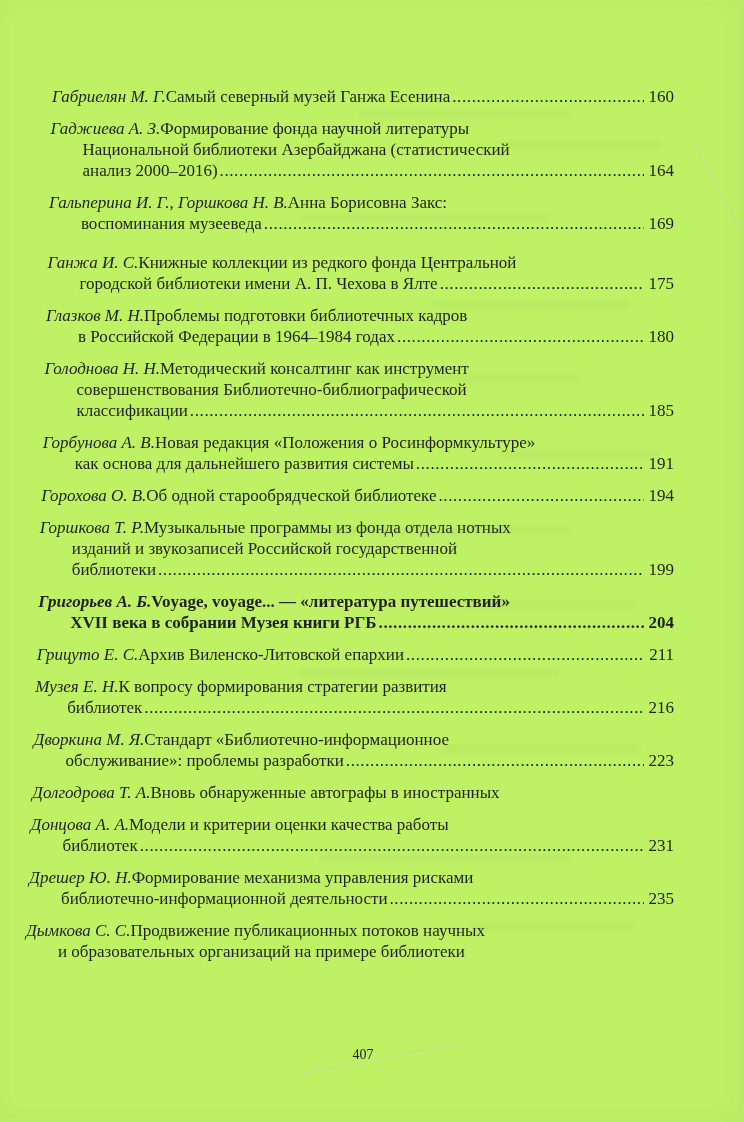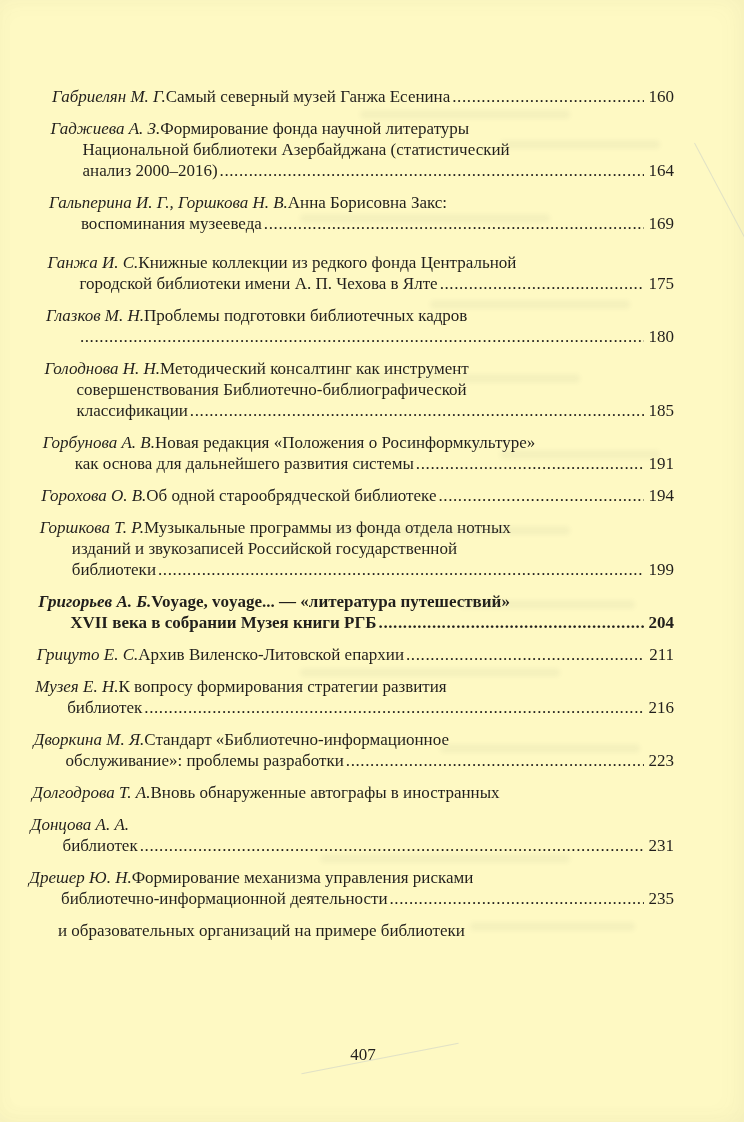"Габриелян М. Г." .scan-page { background: #fef9c3 -> #bef264 }
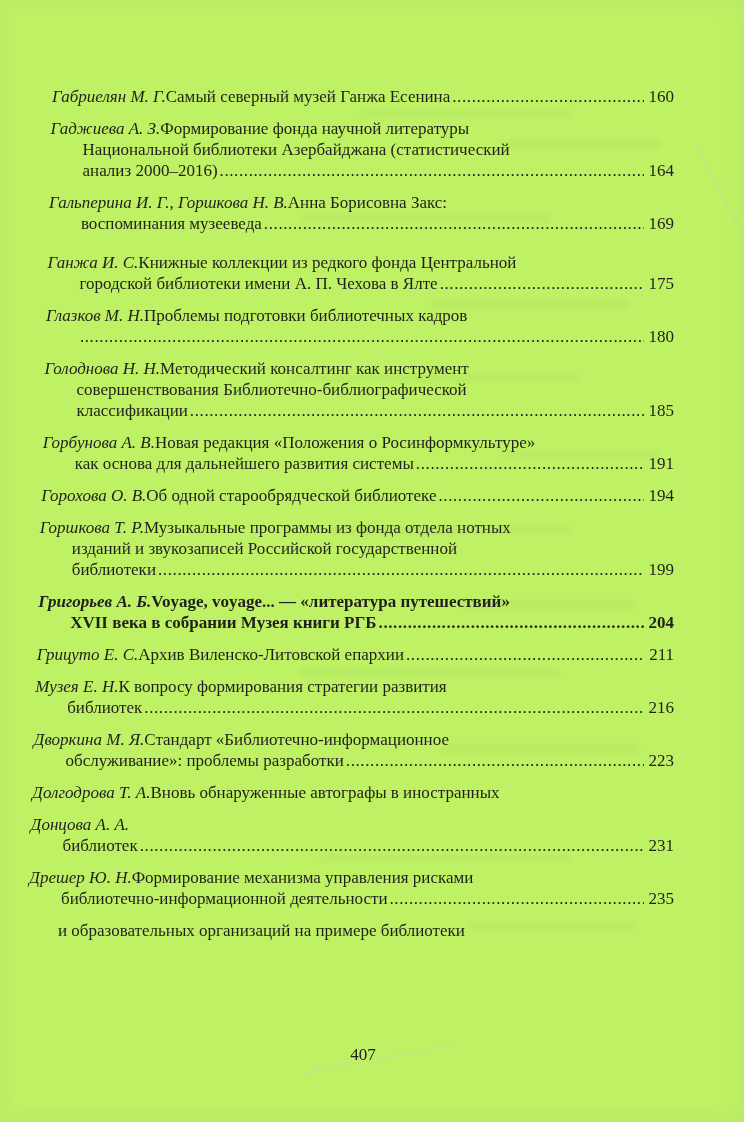"в Российской Федерации в 1964–1984" span.title-text { html: none -> <span>в Российской Федерации в 1964–1984 годах</span> }
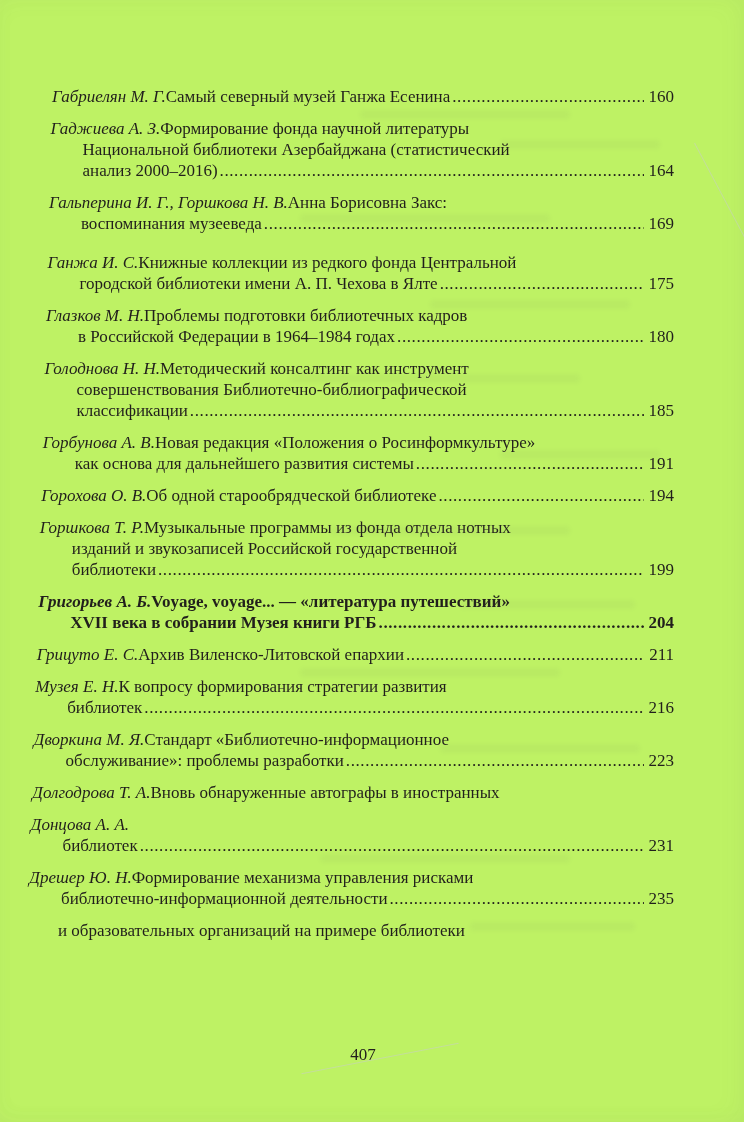"Модели и критерии оценки качества" span.title-text { html: none -> <span>Модели и критерии оценки качества работы</span> }
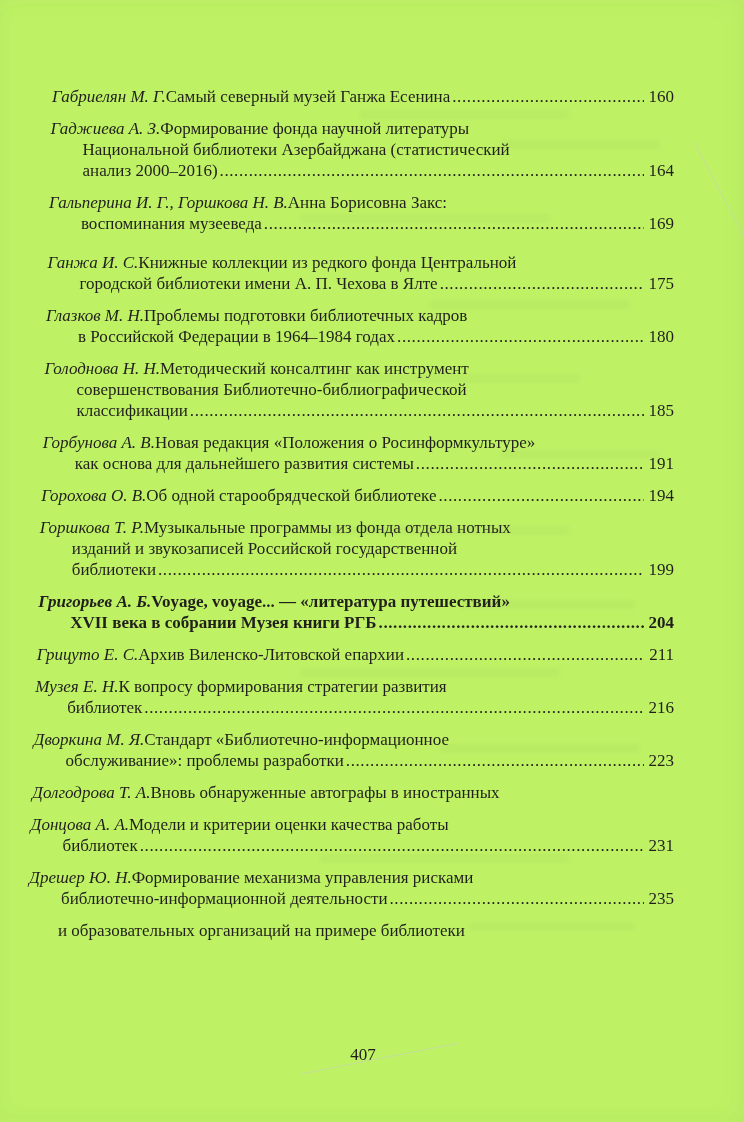"Дымкова С. С." div.line { html: none -> <div><span>Дымкова С. С.</span> <span>Продвижение публикационных потоков научных</span></div> }
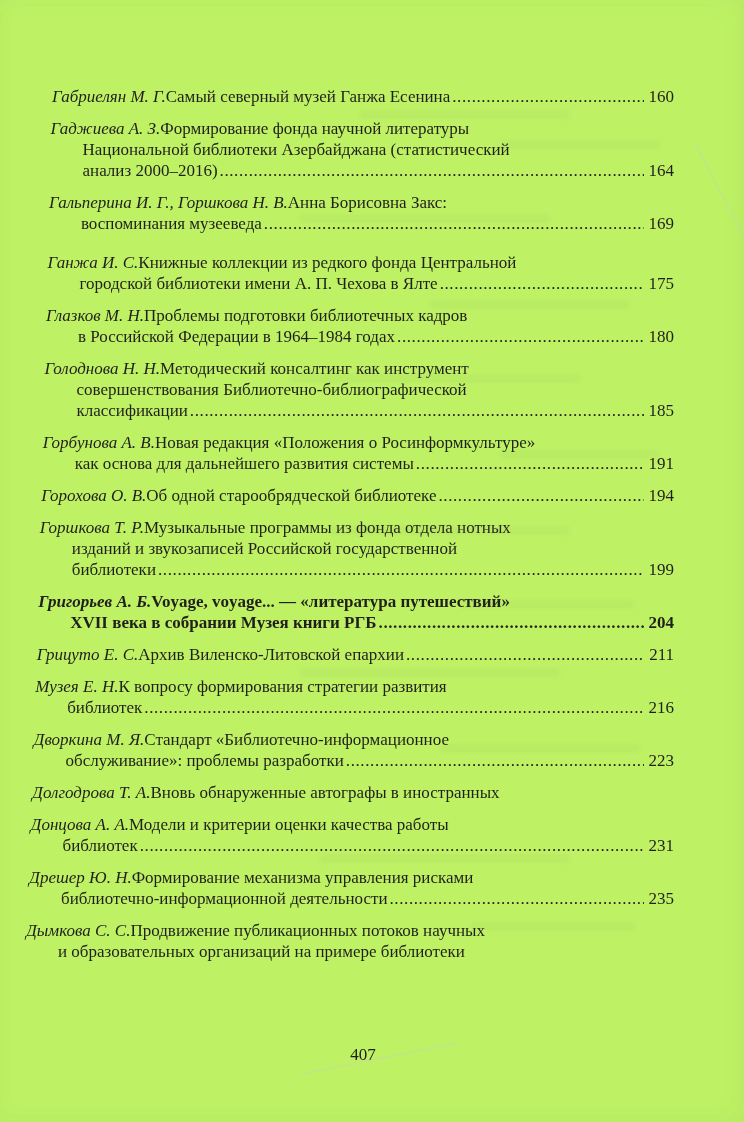"407" .folio { font-size: 17px -> 14px }
